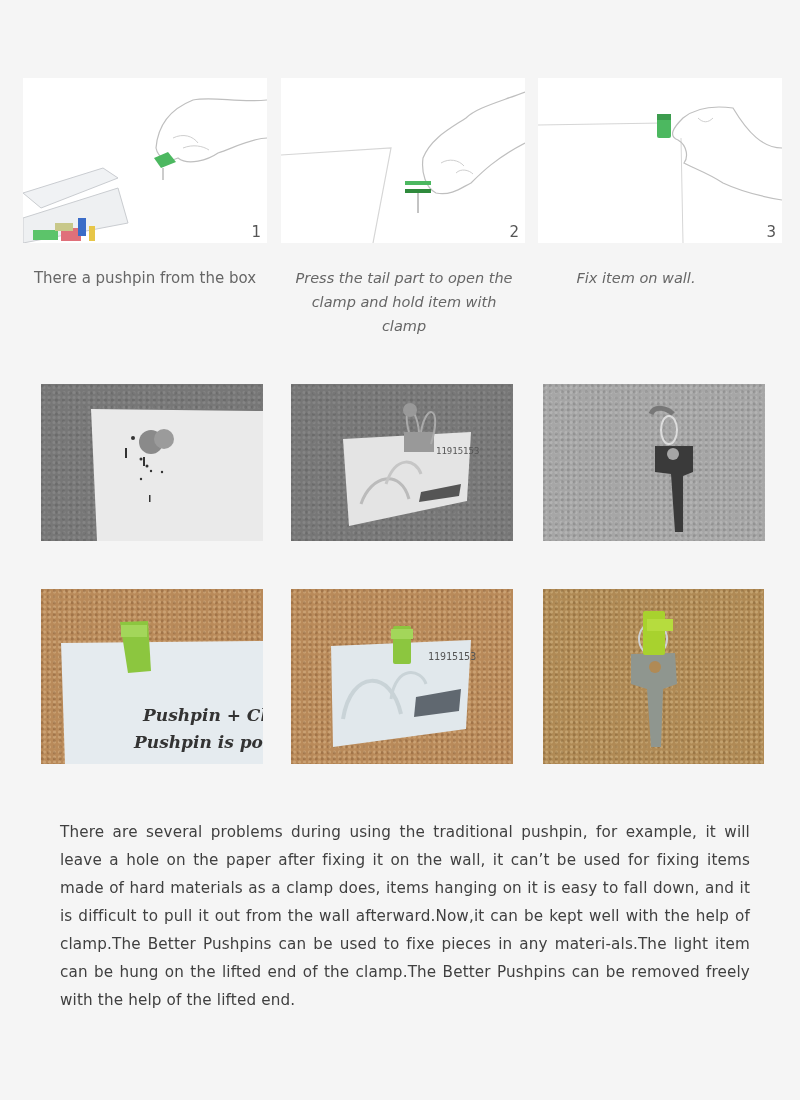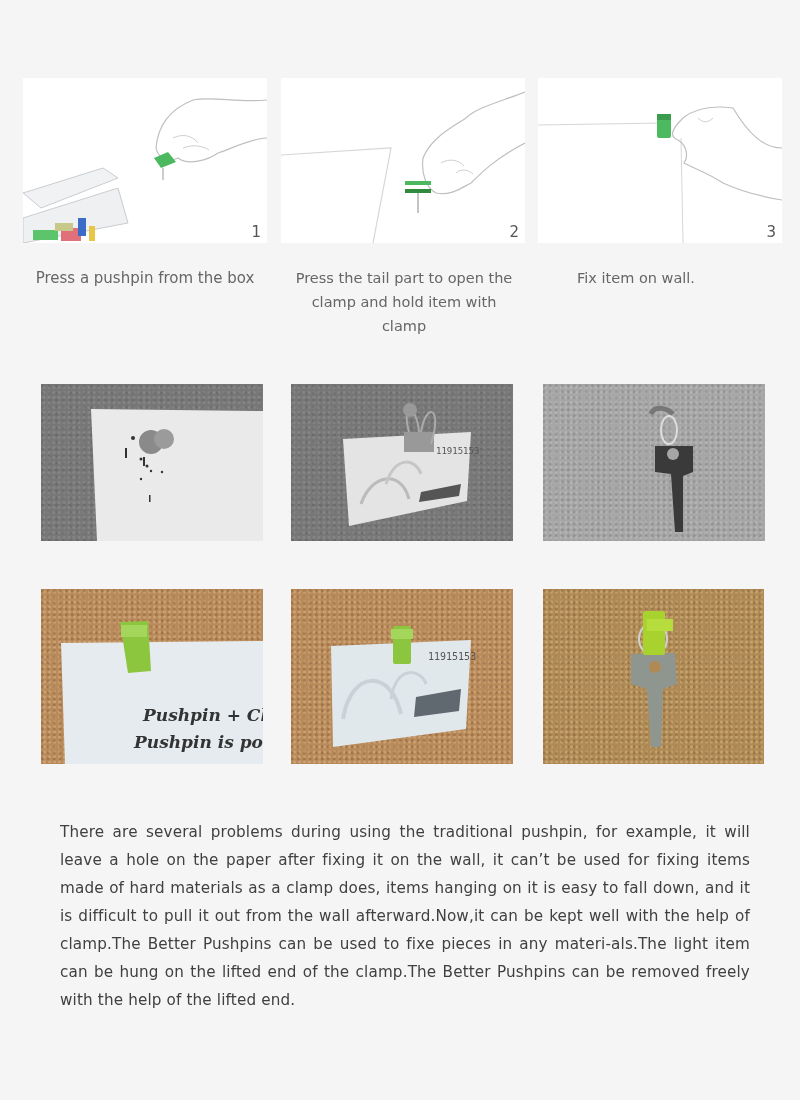"Press a pushpin from the" div.step-caption { text: Press -> There }
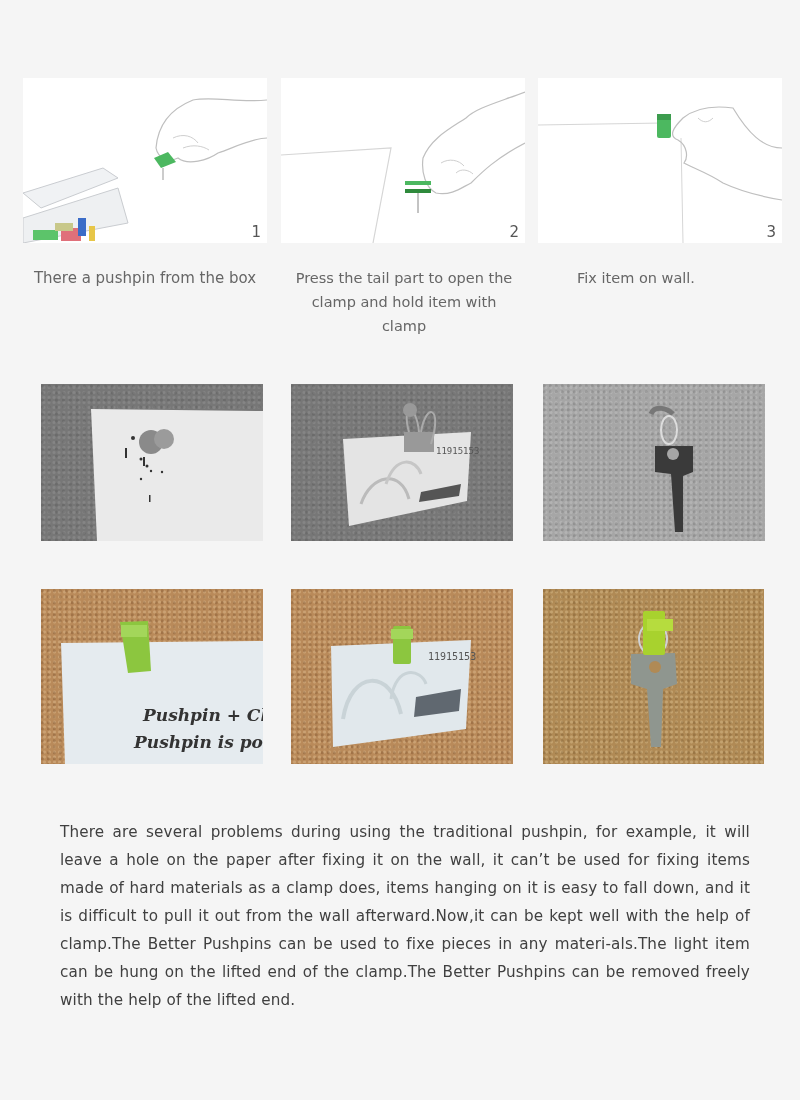"Press the tail part to" .step-caption.narrow { font-style: none -> italic }
